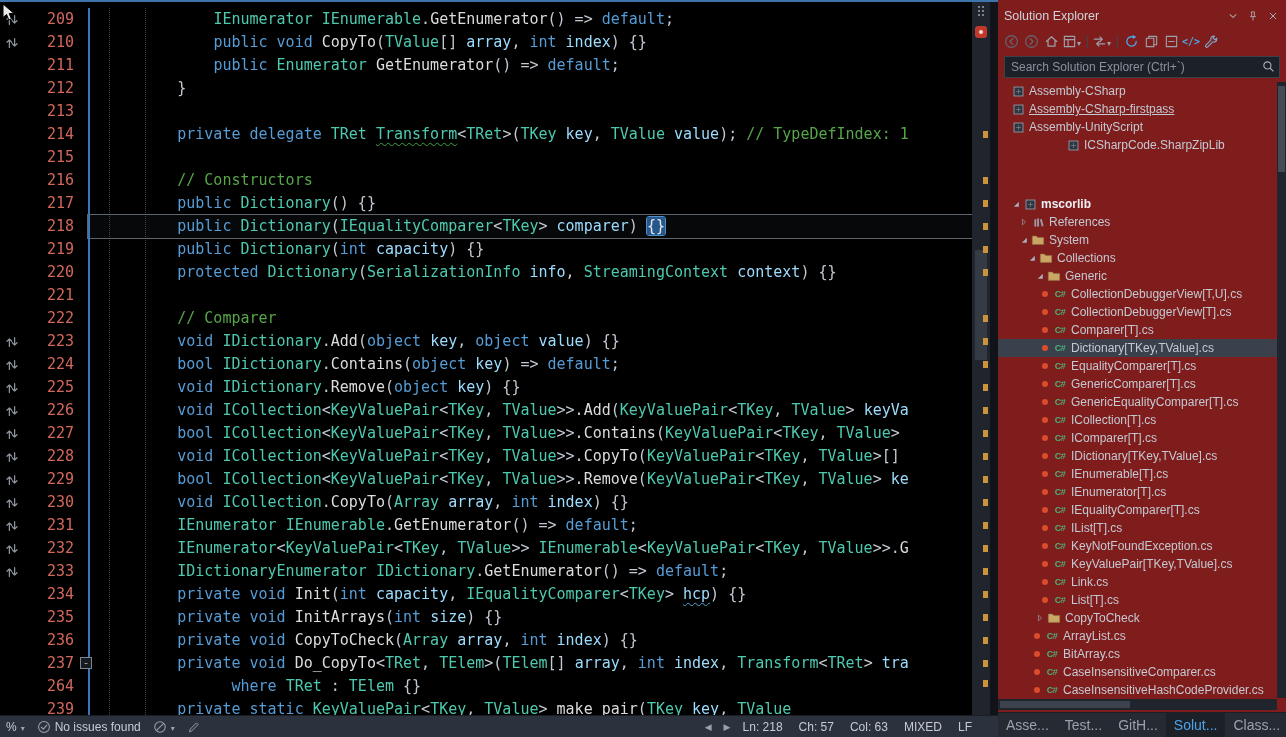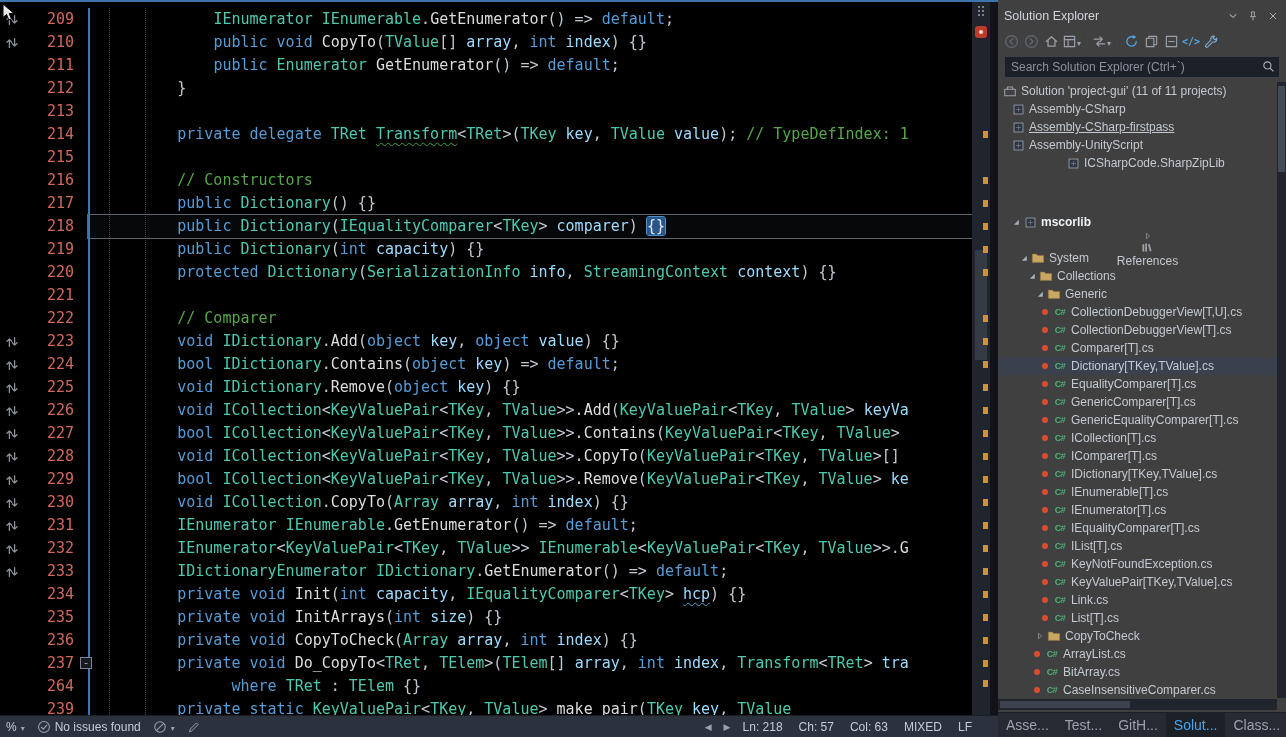"Solution Explorer" .se { background: #404040 -> #7f1d1d }
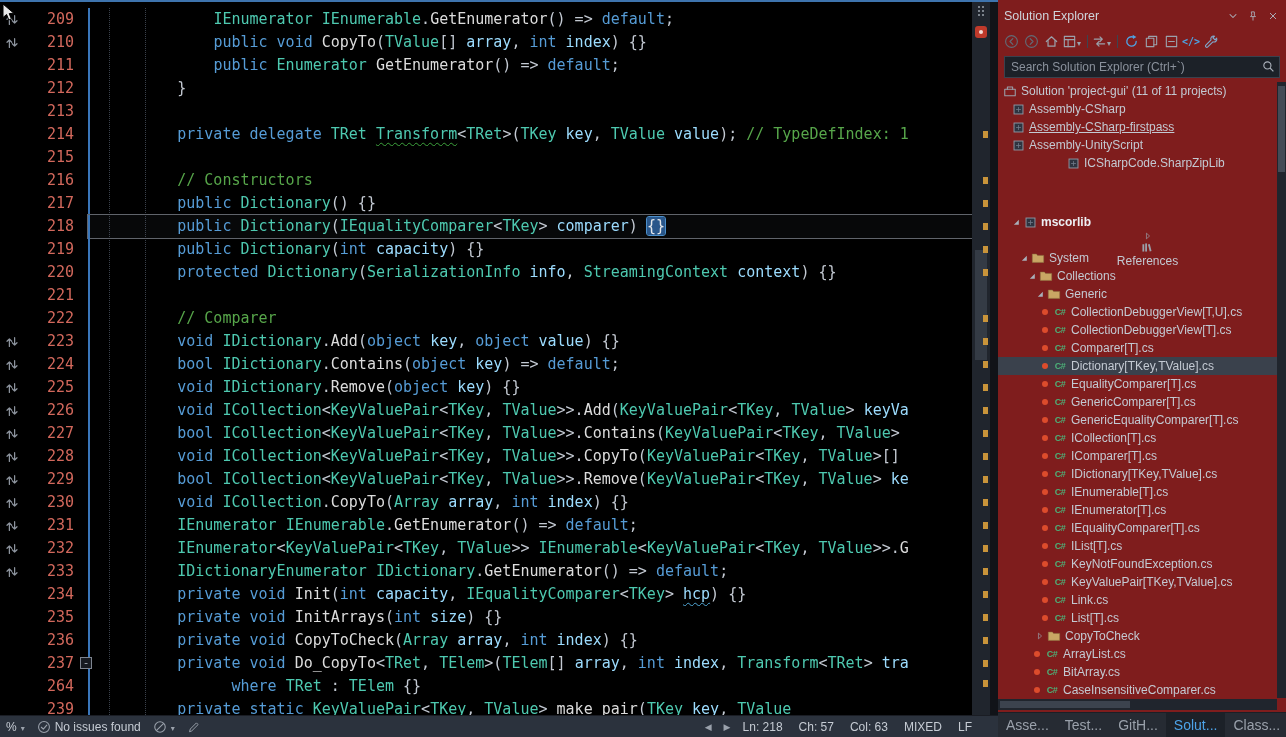"Solution 'project-gui' (11 of 11" div.trow { html: <div> <span> <svg> <rect></rect> <path></path> </svg> </span> <span>Solution 'project-gui' (11 of 11 projects)</span> </div> -> none }
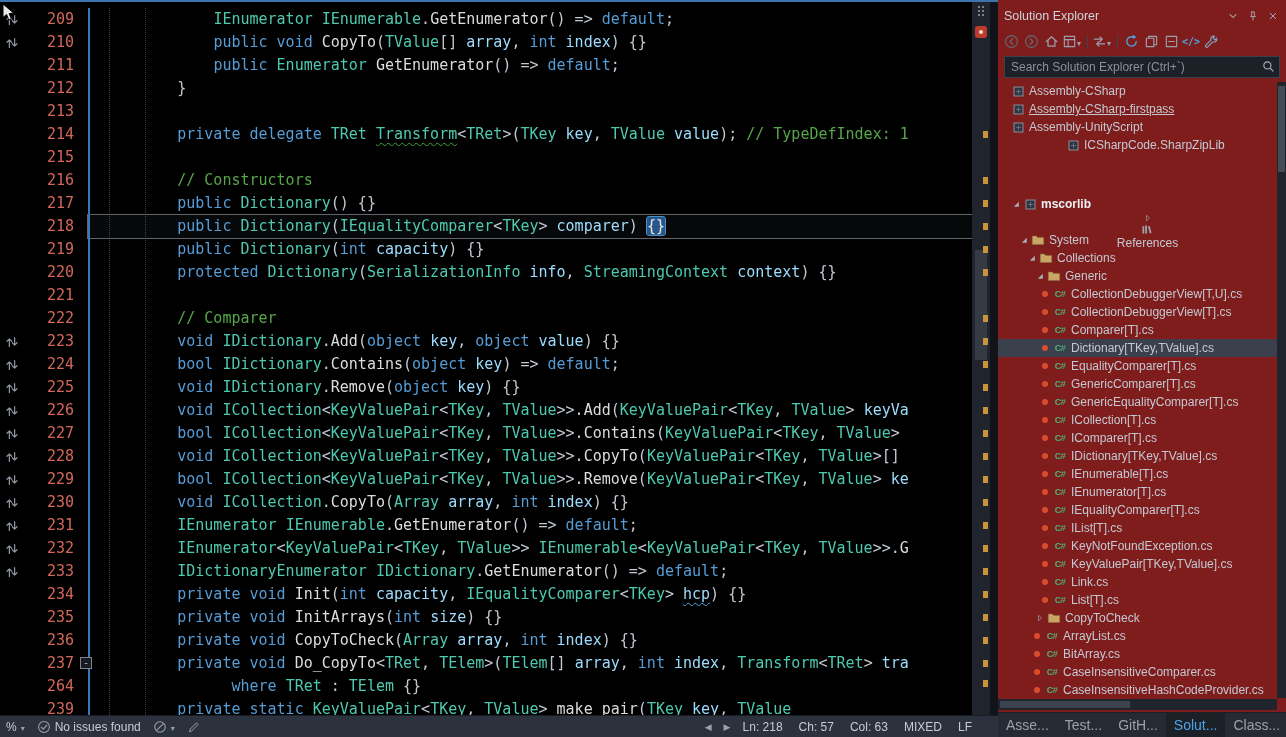"References" div.trow { flex-direction: column -> none }
